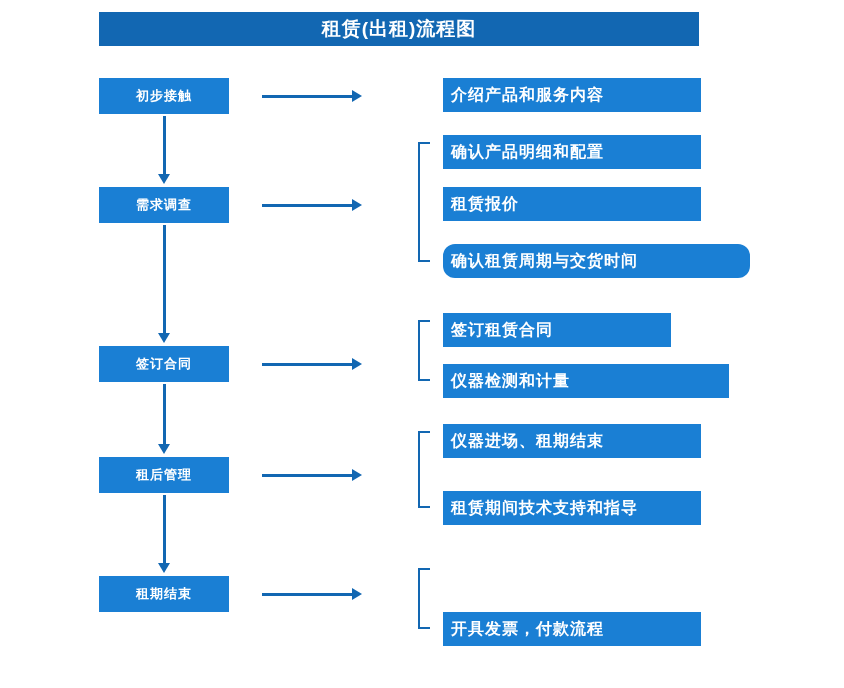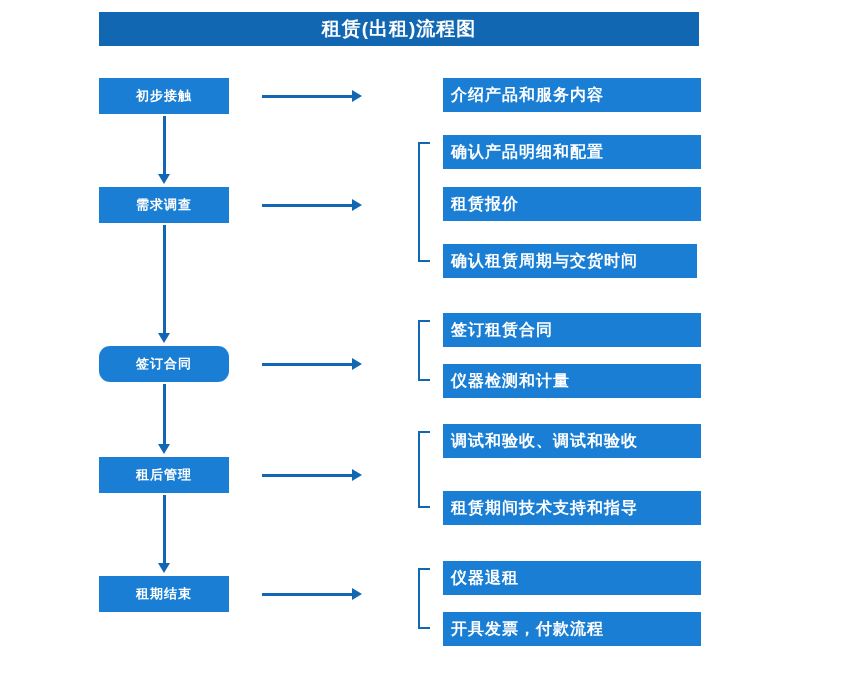"确认租赁周期与交货时间" div.detail-box { border-radius: none -> 12px; width: 254px -> 307px }
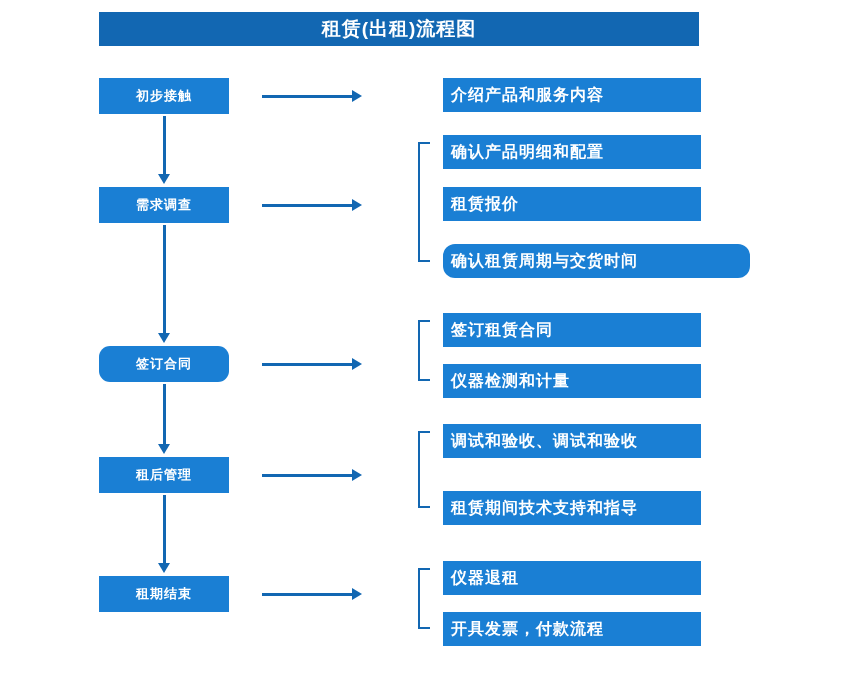"签订租赁合同" div.detail-box { width: 258px -> 228px }
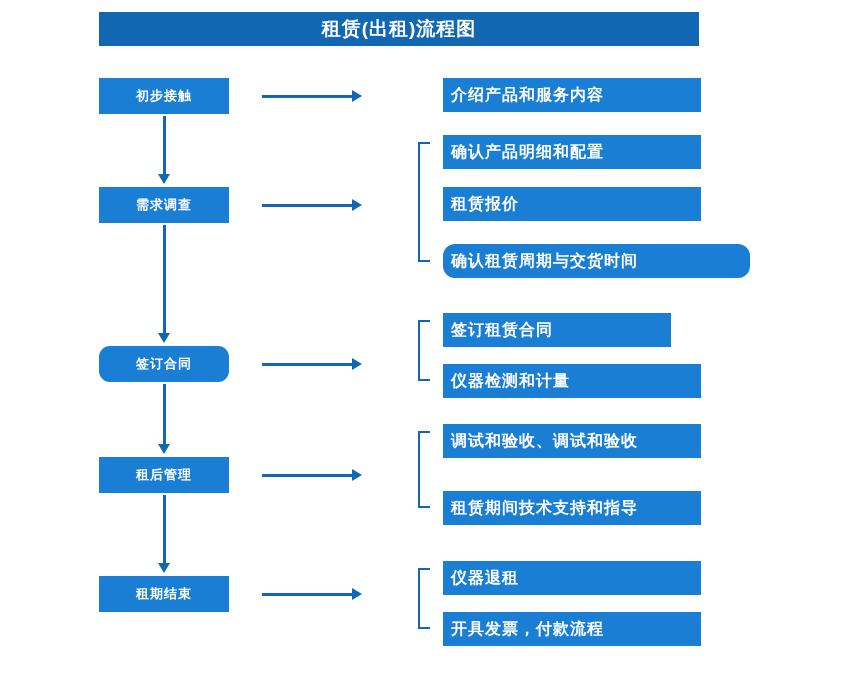"签订合同" div.stage-box { border-radius: 11px -> none }
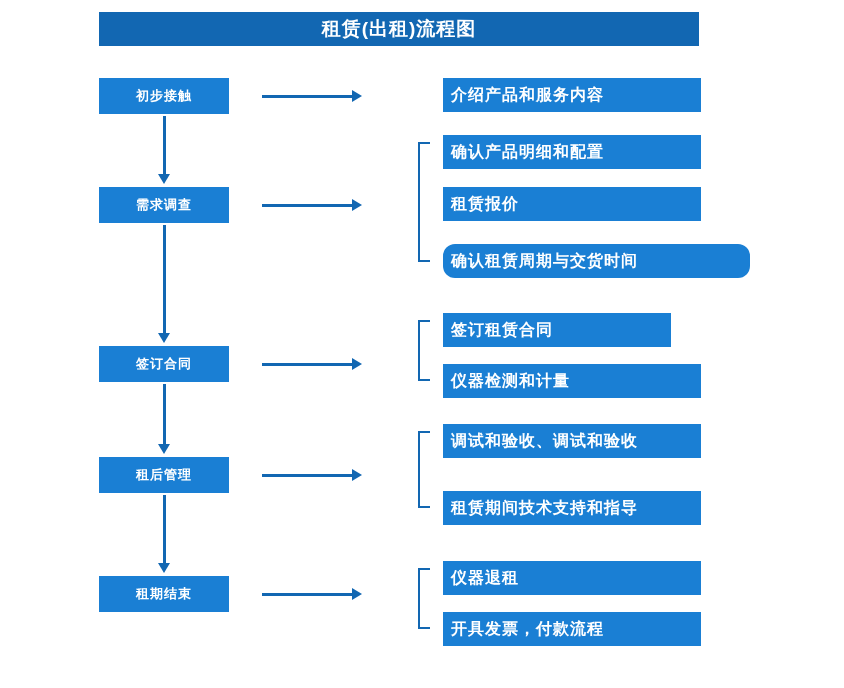"仪器检测和计量" div.detail-box { width: 258px -> 286px }
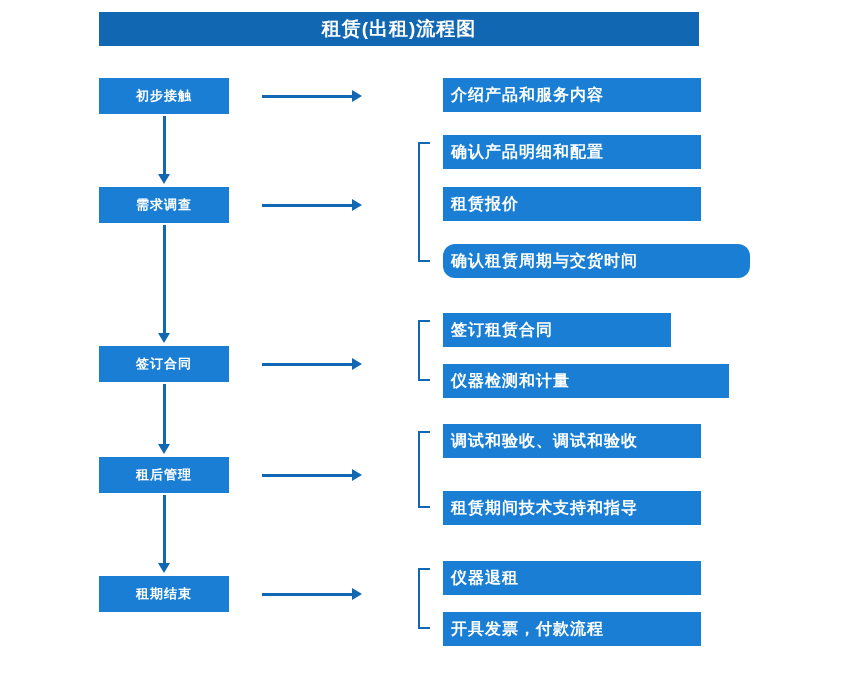"调试和验收、调试和验收" div.detail-box { text: 调试和验收、调试和验收 -> 仪器进场、租期结束 }
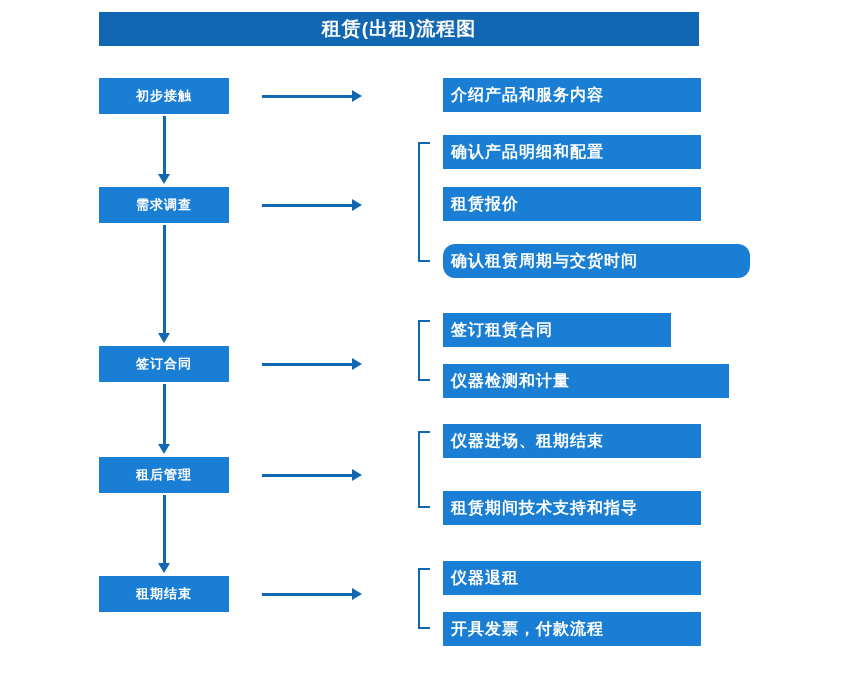"仪器退租" div.detail-box { html: <div>仪器退租</div> -> none }
